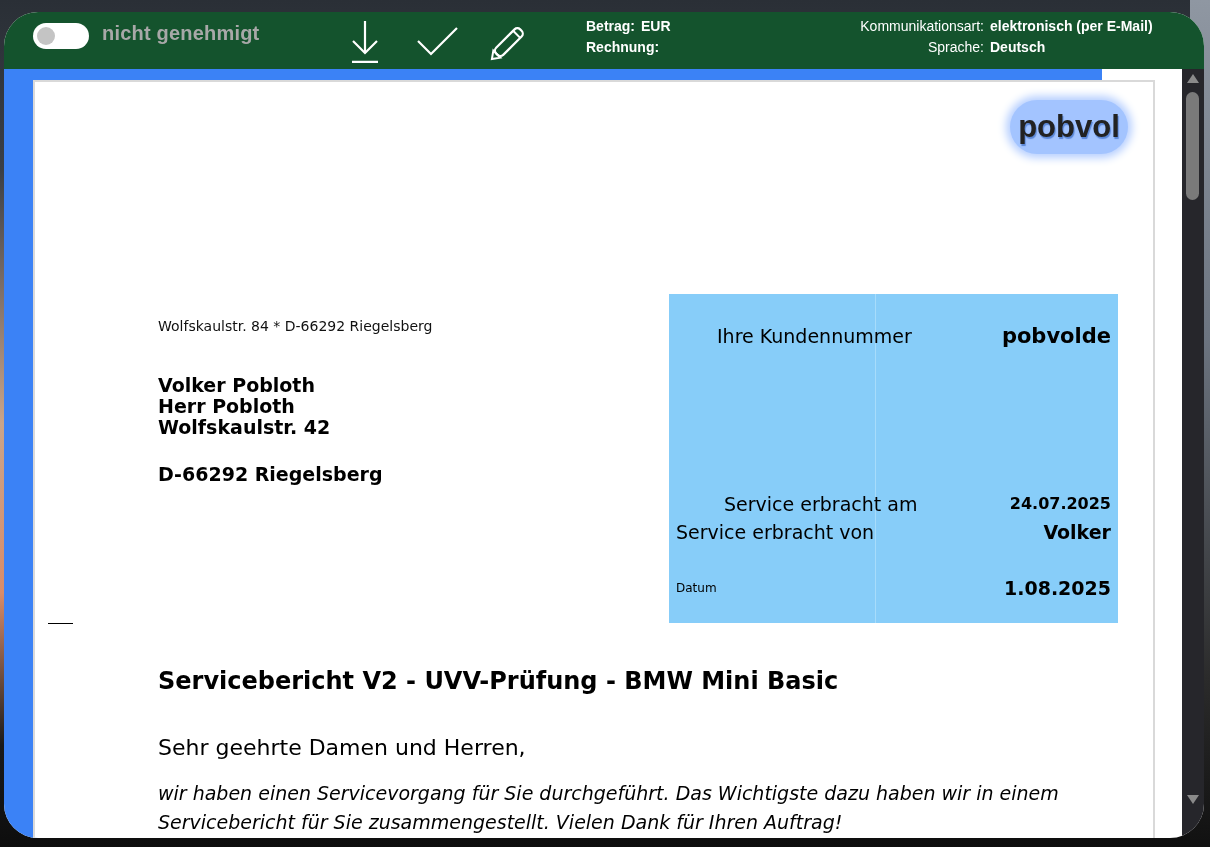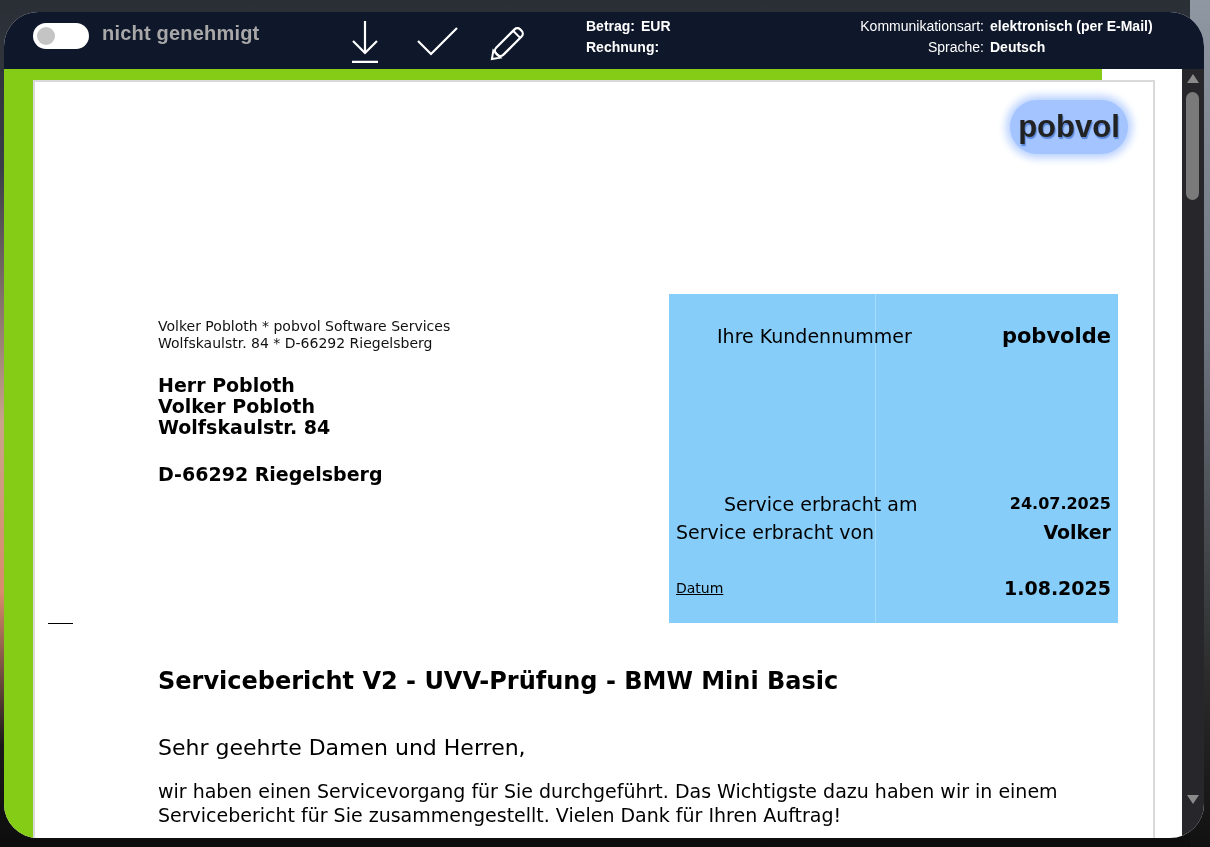"nicht genehmigt" .topbar { background: #0f172a -> #14532d }
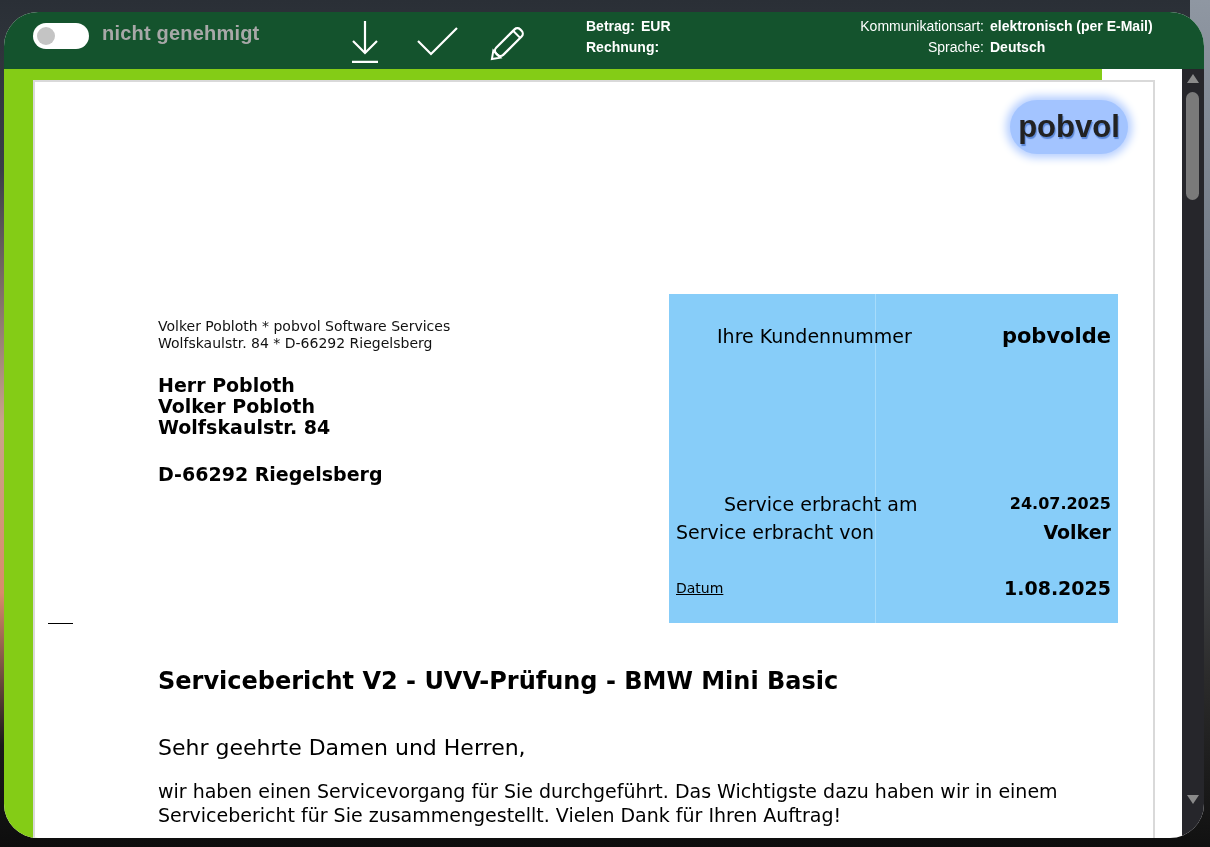"pobvol" .doc-area { background: #84cc16 -> #3b82f6 }
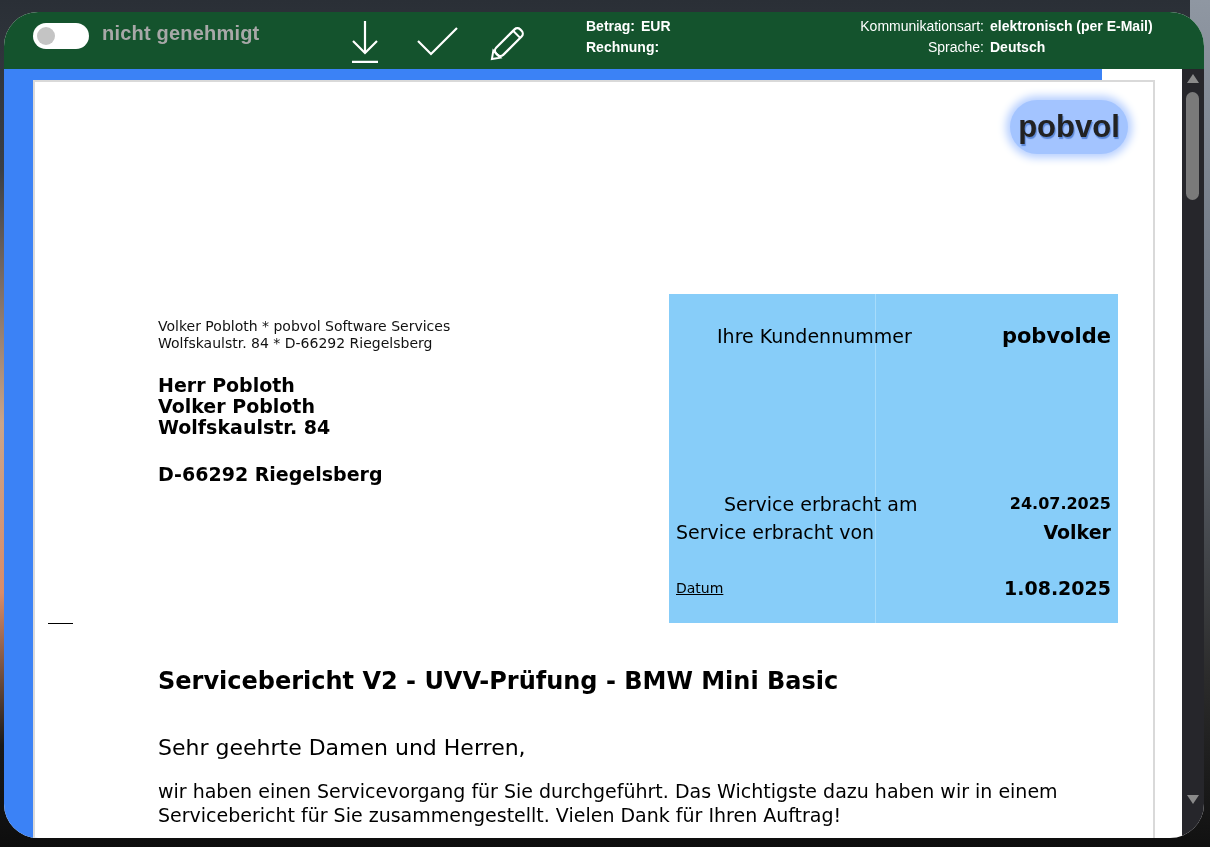"Volker Pobloth * pobvol Software" div { html: <div>Volker Pobloth * pobvol Software Services</div> -> none }
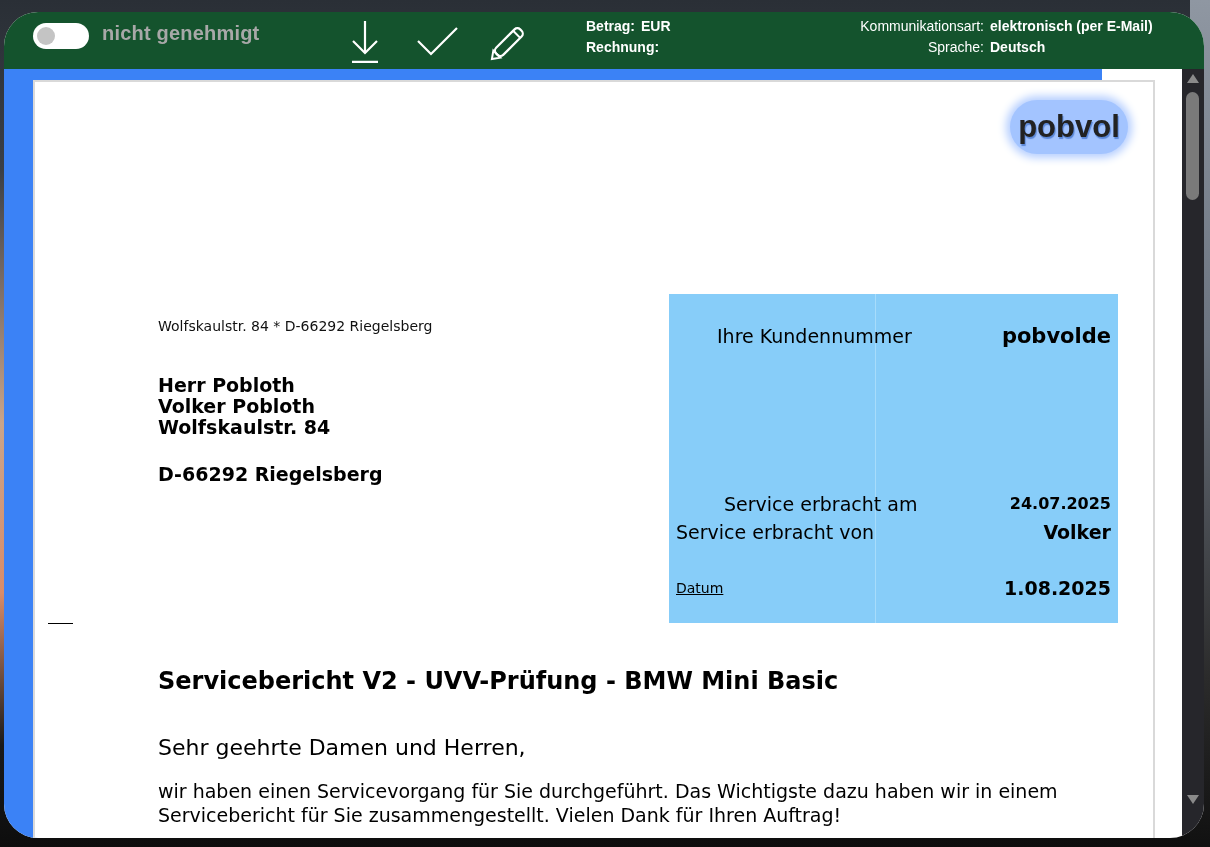"Herr Pobloth" div { order: before "Volker Pobloth" -> after "Volker Pobloth" }
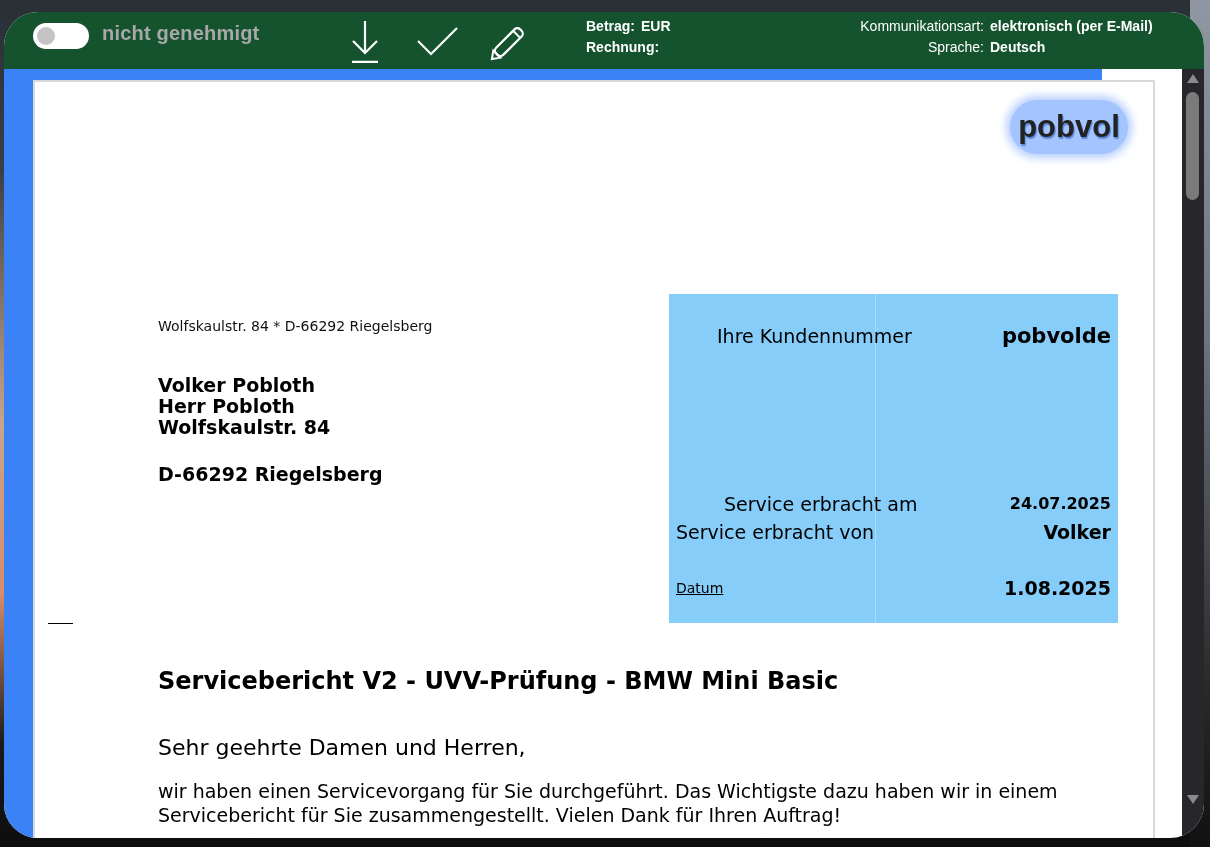"Wolfskaulstr. 84" div { text: 84 -> 42 }
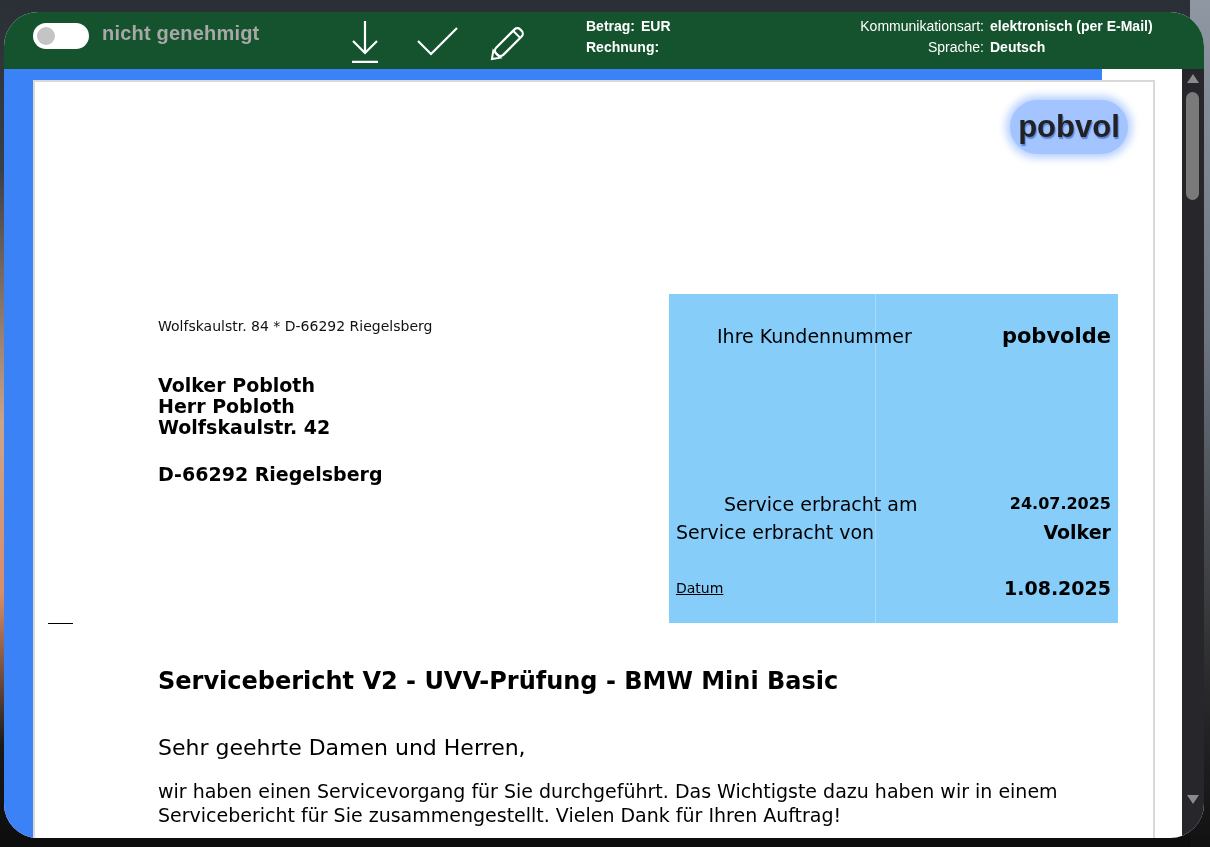"Datum" div.ib-row { font-size: 14px -> 12px; text-decoration: underline -> none }
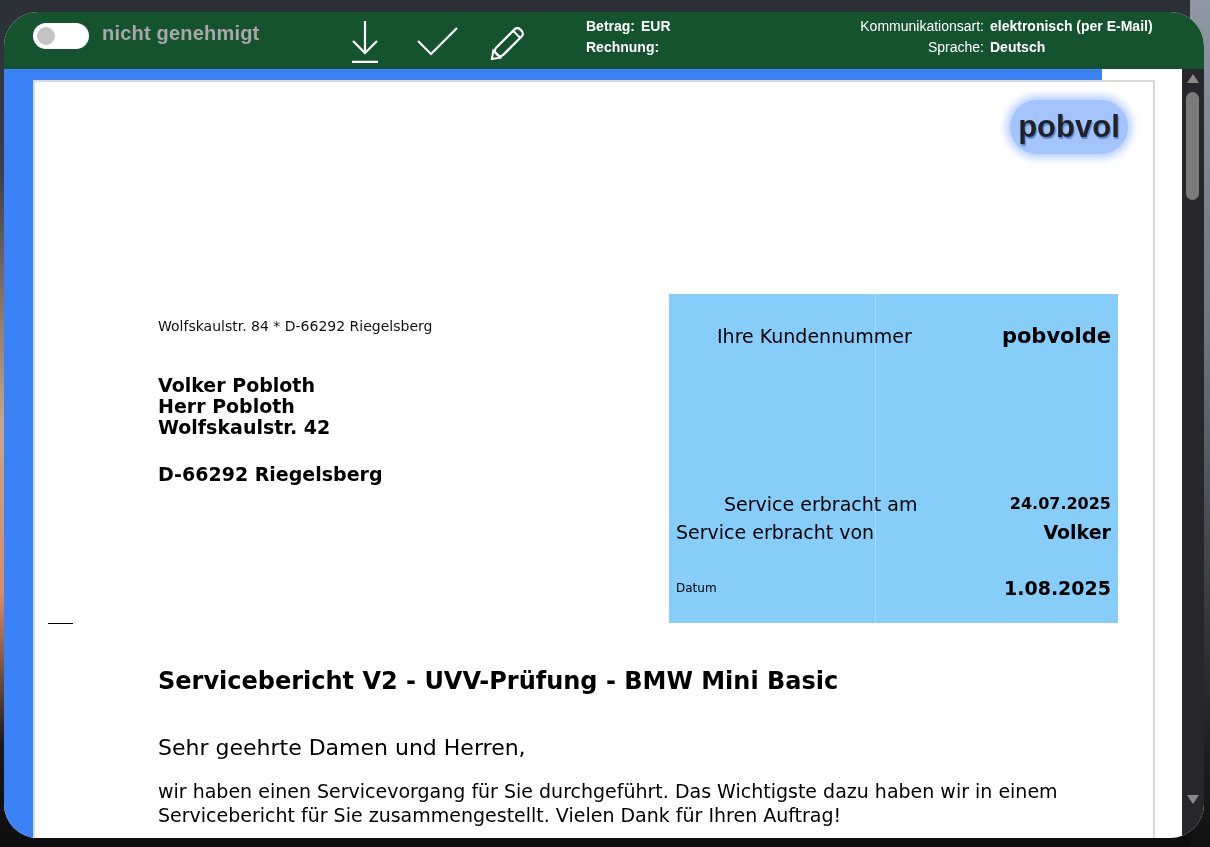"wir haben einen Servicevorgang für" .body-text { font-style: none -> italic; line-height: 24px -> 29px }
